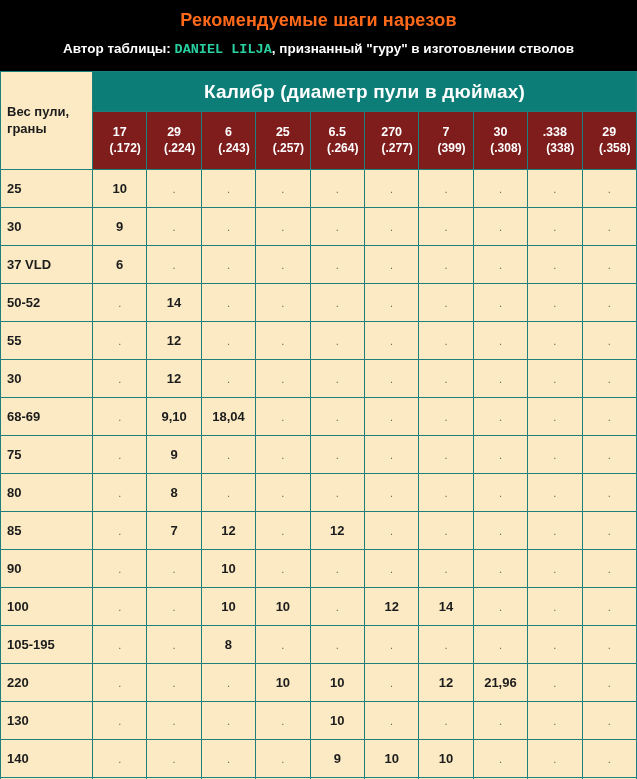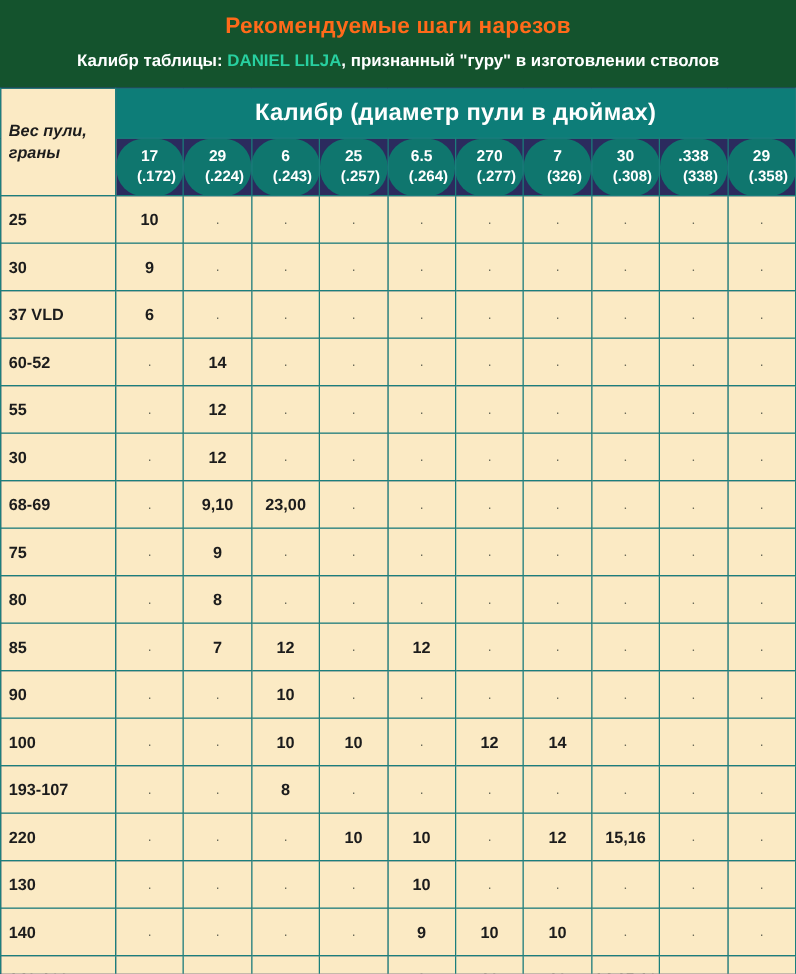"Рекомендуемые шаги нарезов" .header { background: #14532d -> #000000 }
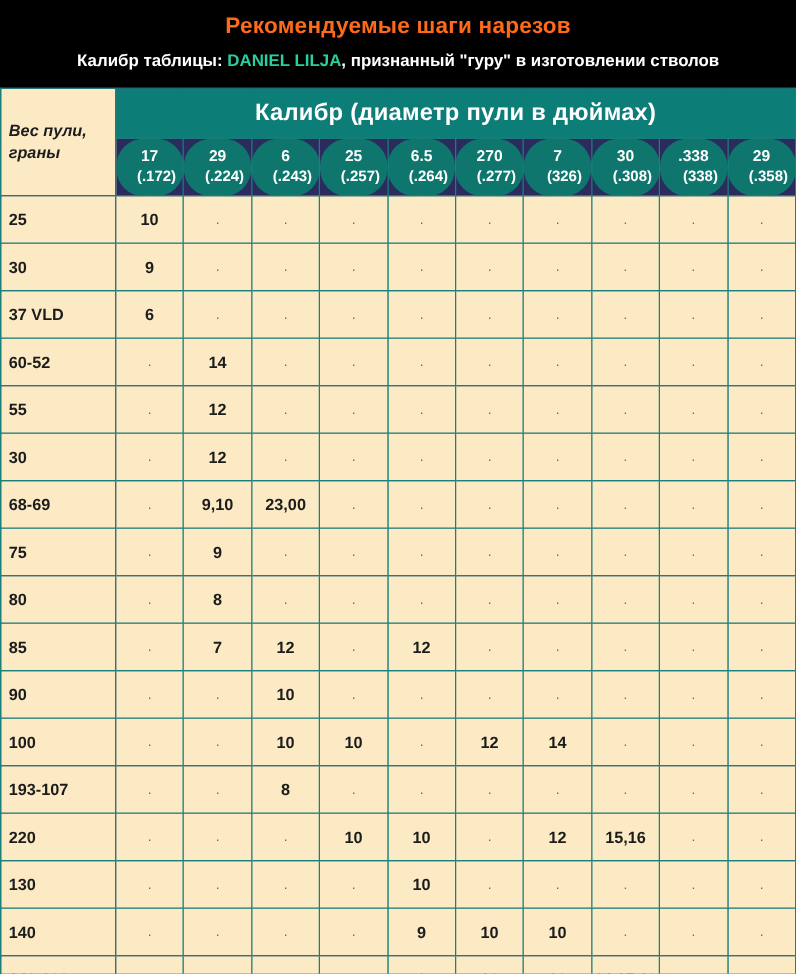"Калибр таблицы:" span { text: Калибр -> Автор }
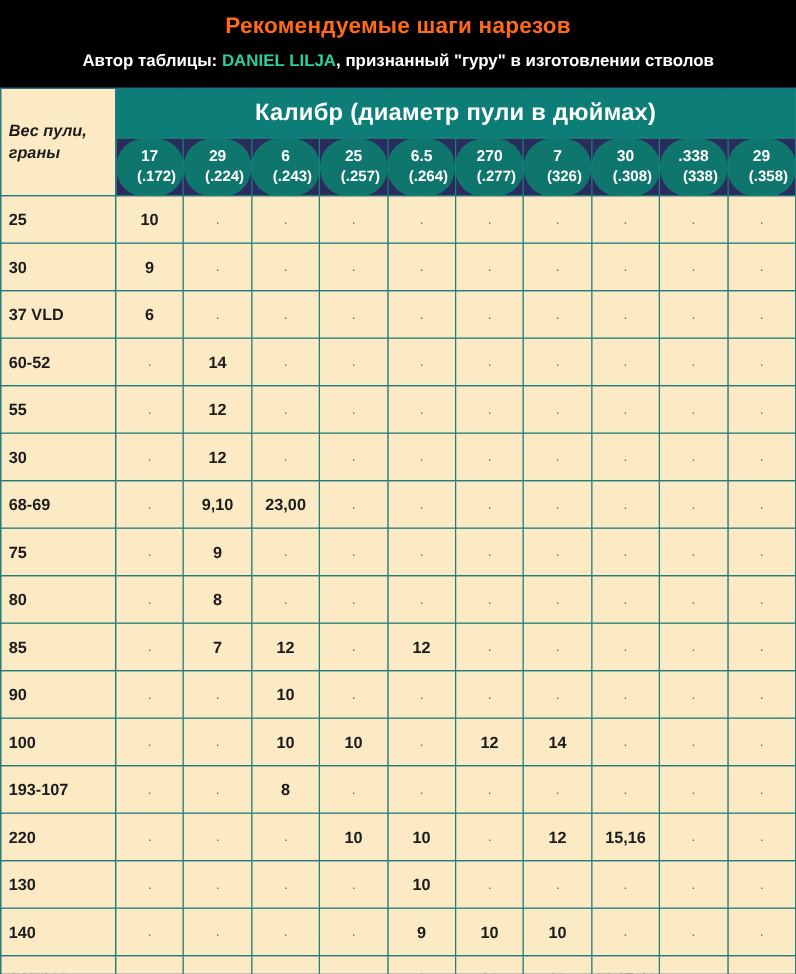"DANIEL LILJA" .subtitle .author { font-family: none -> Liberation Mono, monospace }
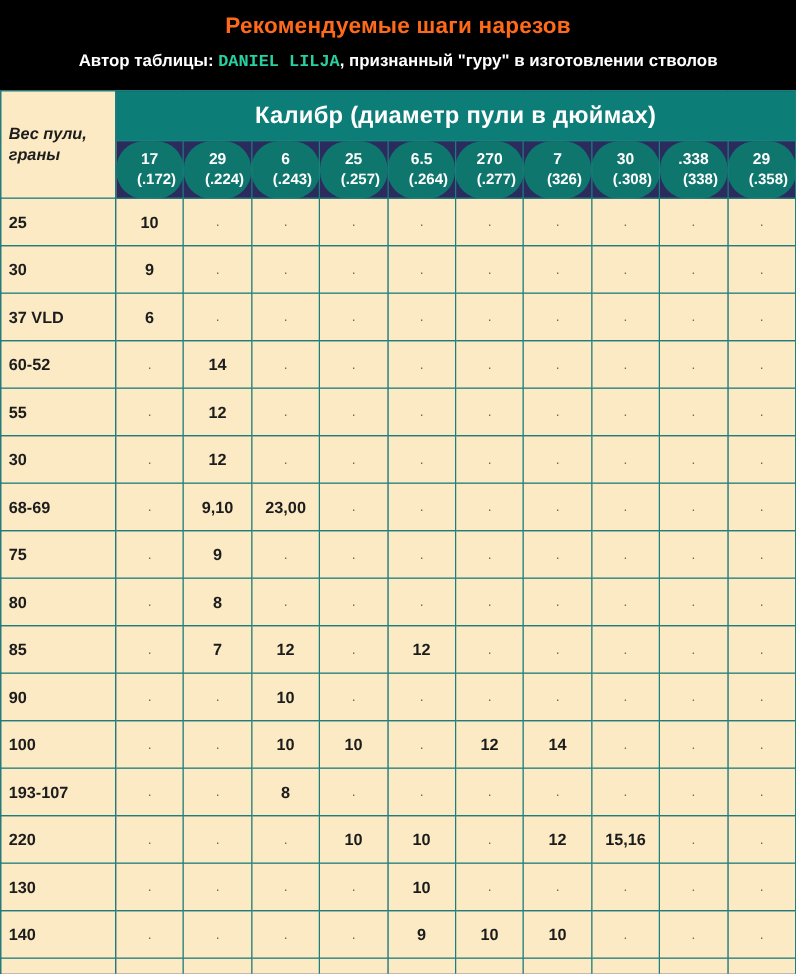"Вес пули, граны" .corner-cell { font-style: italic -> none }
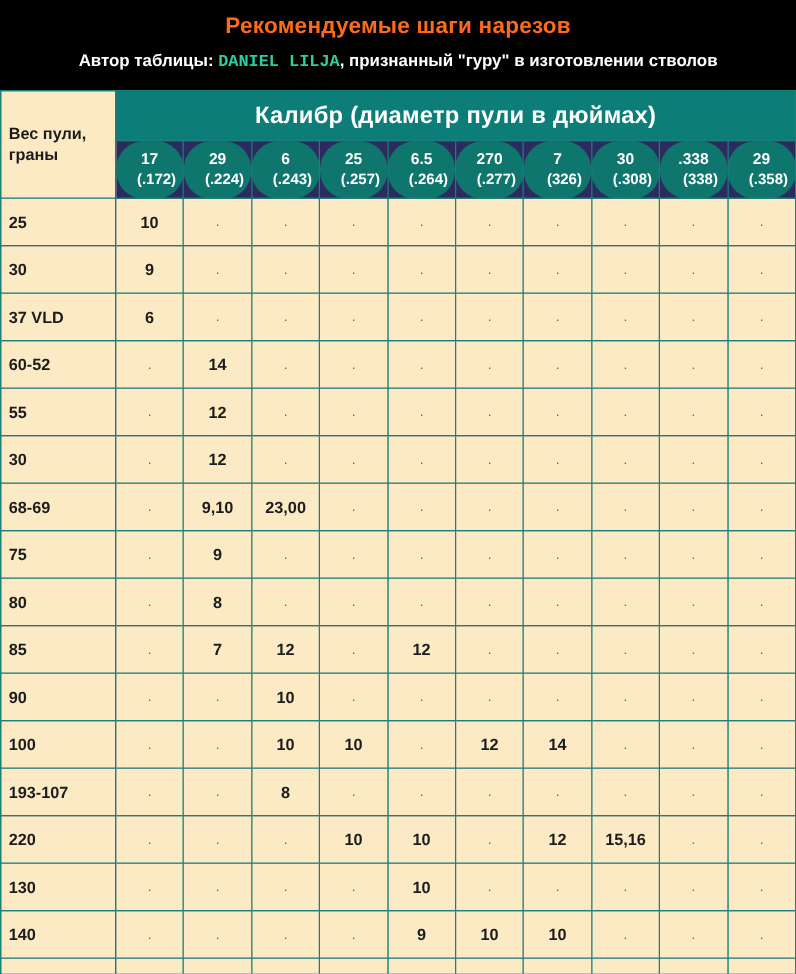"17" .colhead { background: #0f766e -> #7f1d1d; border-radius: 22px -> none; height: 46px -> 58px }
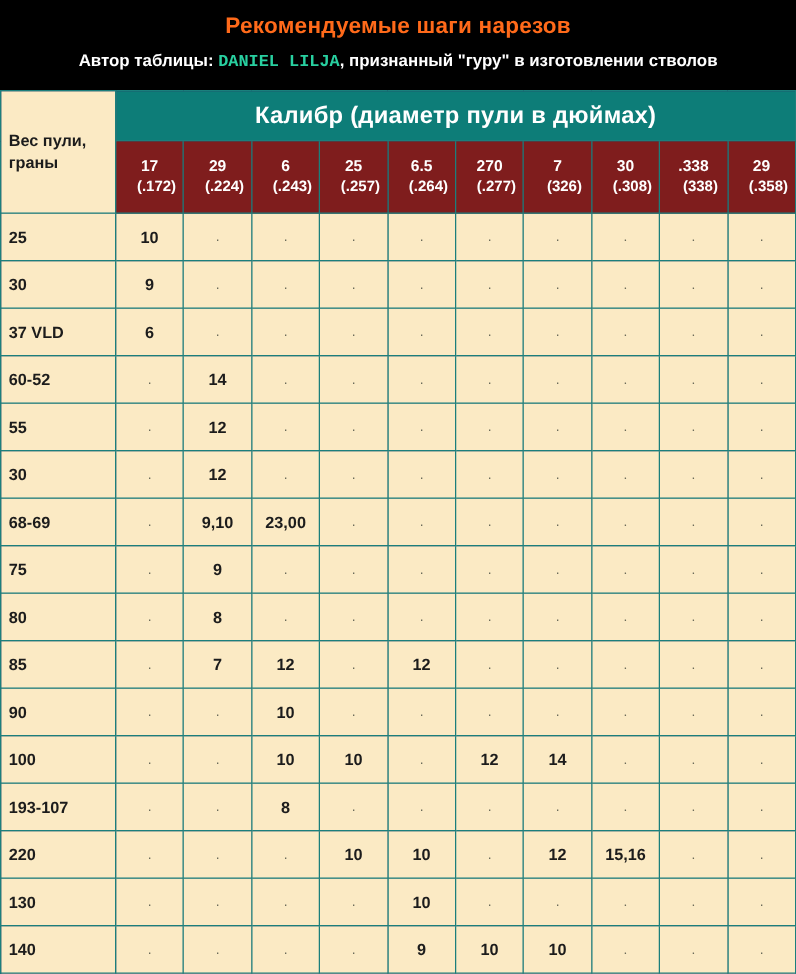"(326)" span.sub { text: 326 -> 399 }
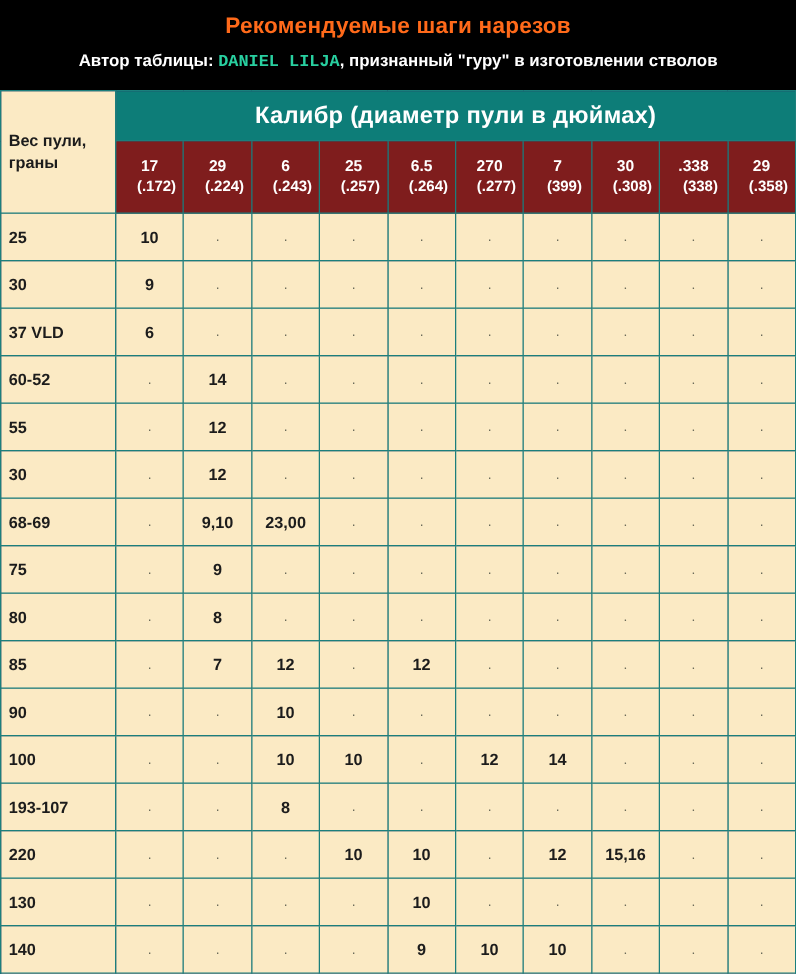"60-52" td.rowlabel { text: 60-52 -> 50-52 }
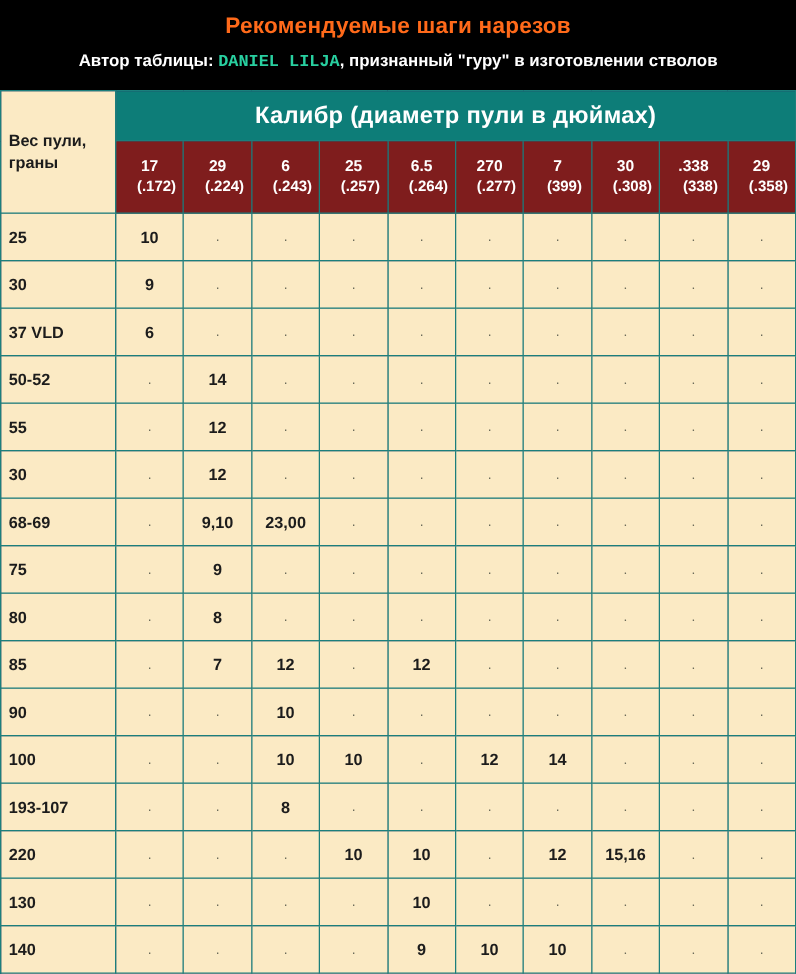"23,00" td.cell { text: 23,00 -> 18,04 }
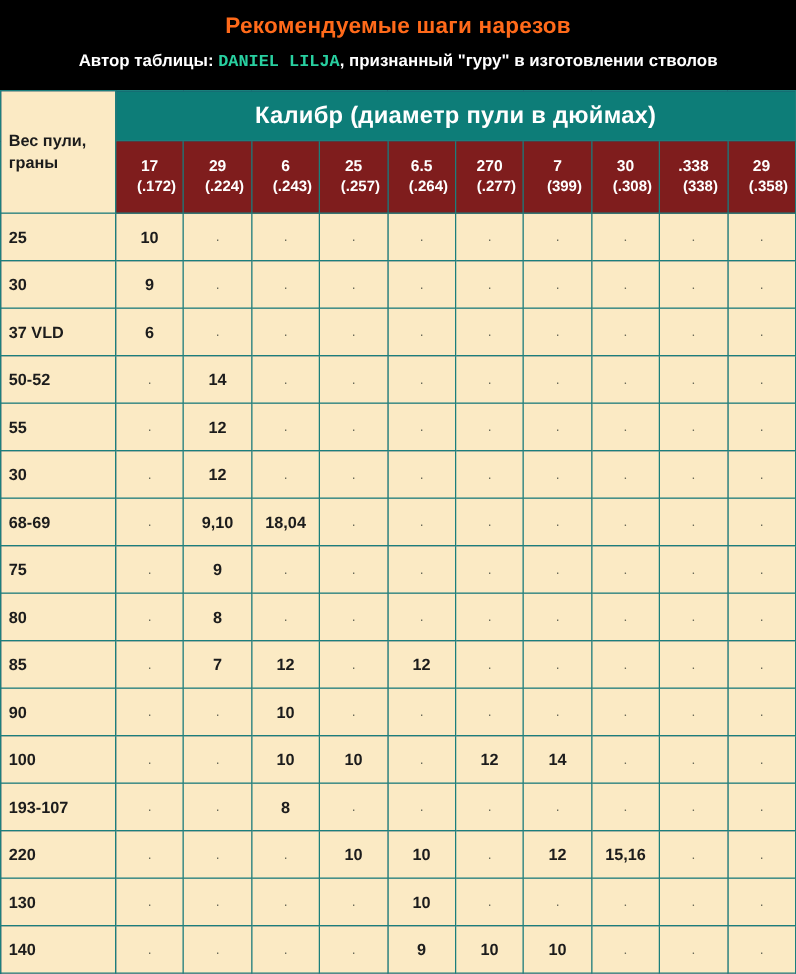"193-107" td.rowlabel { text: 193-107 -> 105-195 }
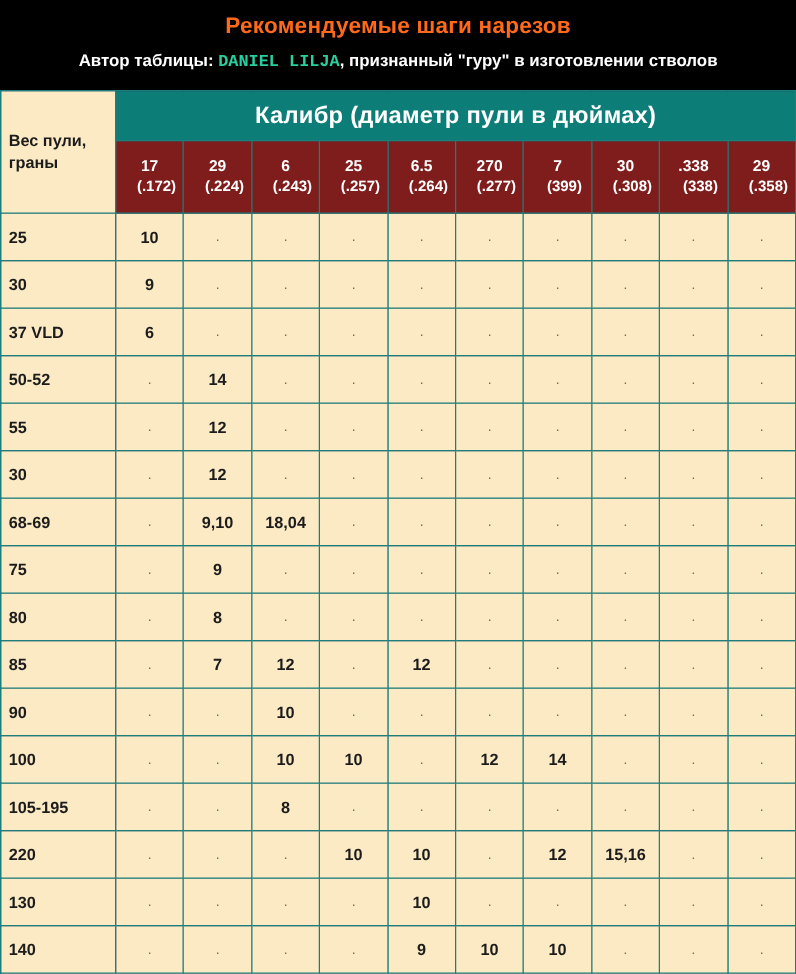"15,16" td.cell { text: 15,16 -> 21,96 }
